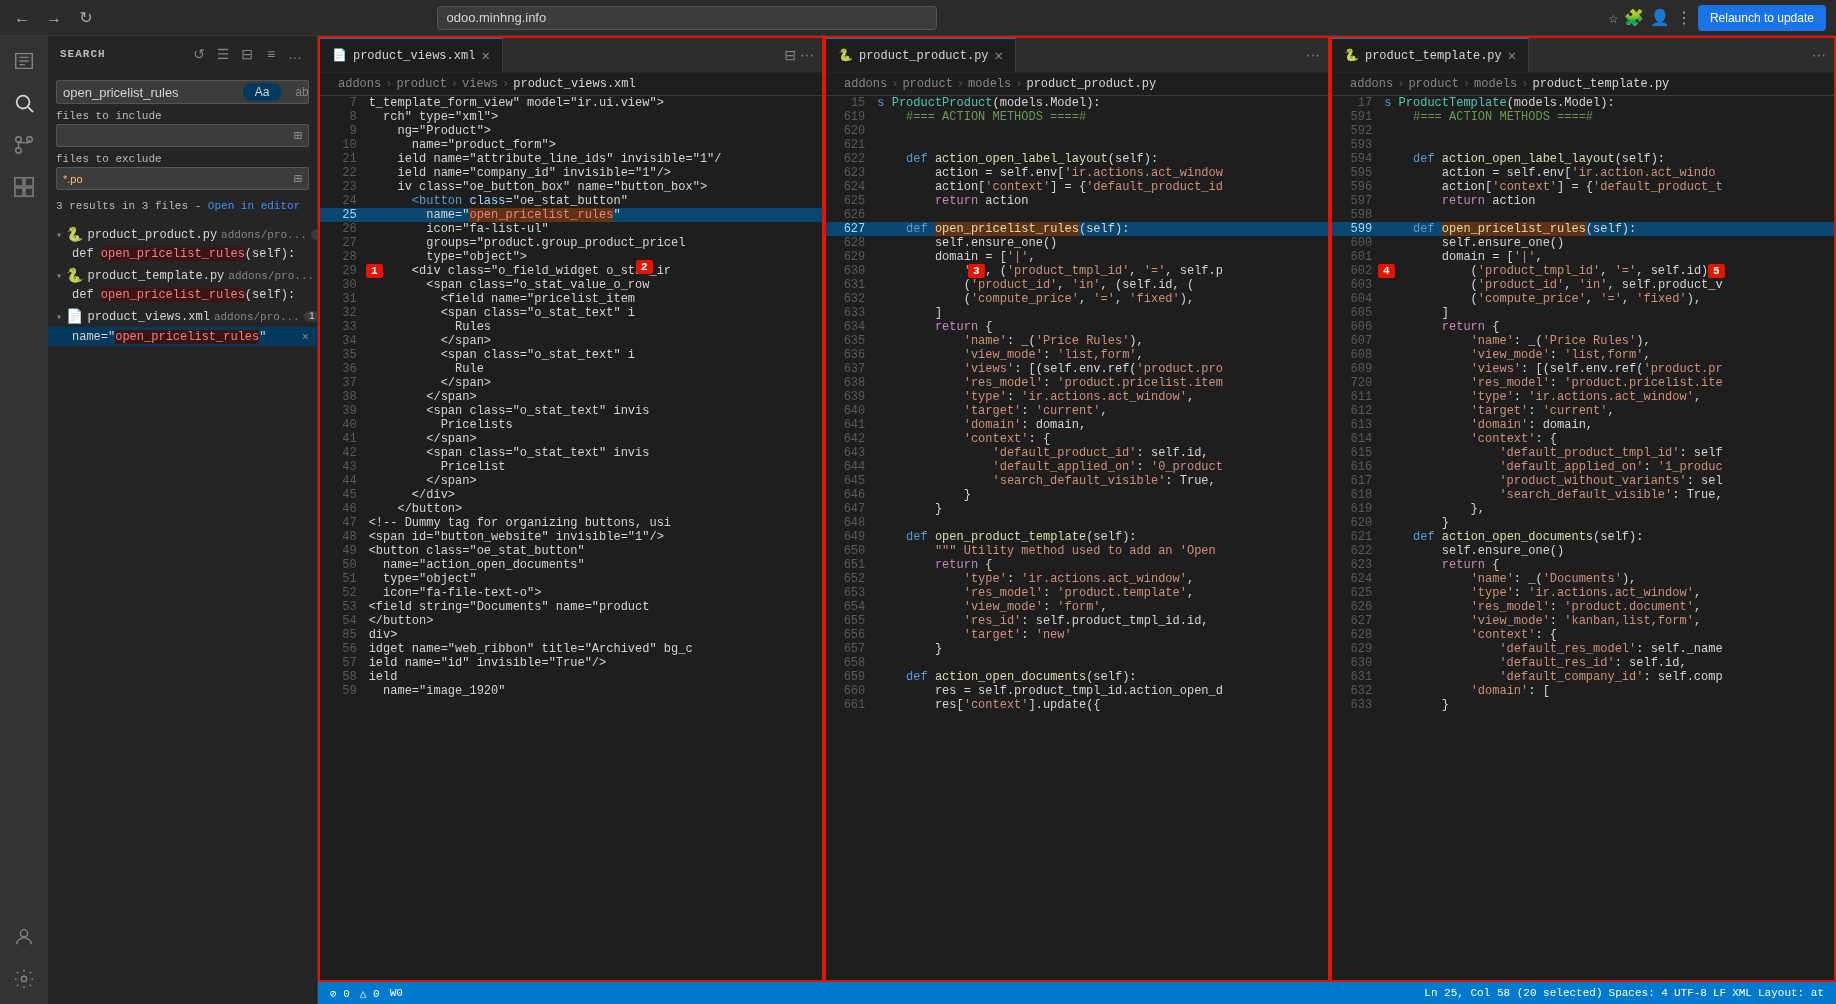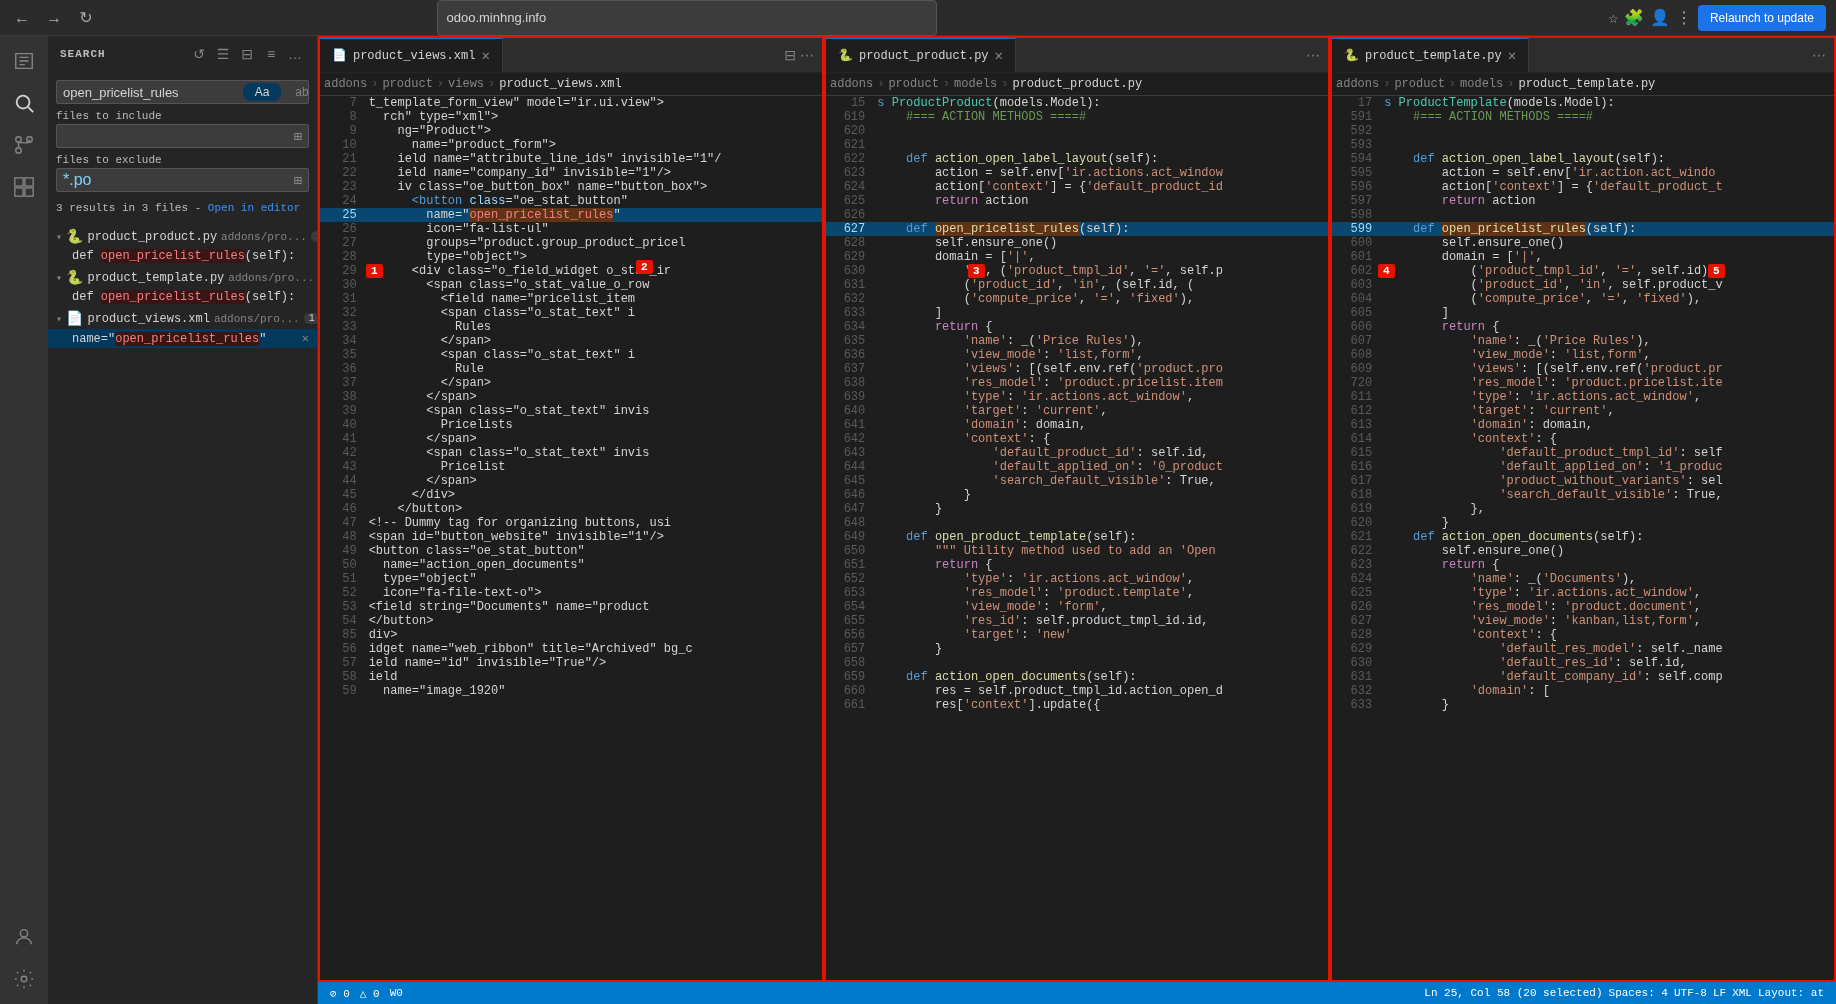"odoo.minhng.info" .browser-url-bar { height: 36px -> 24px }
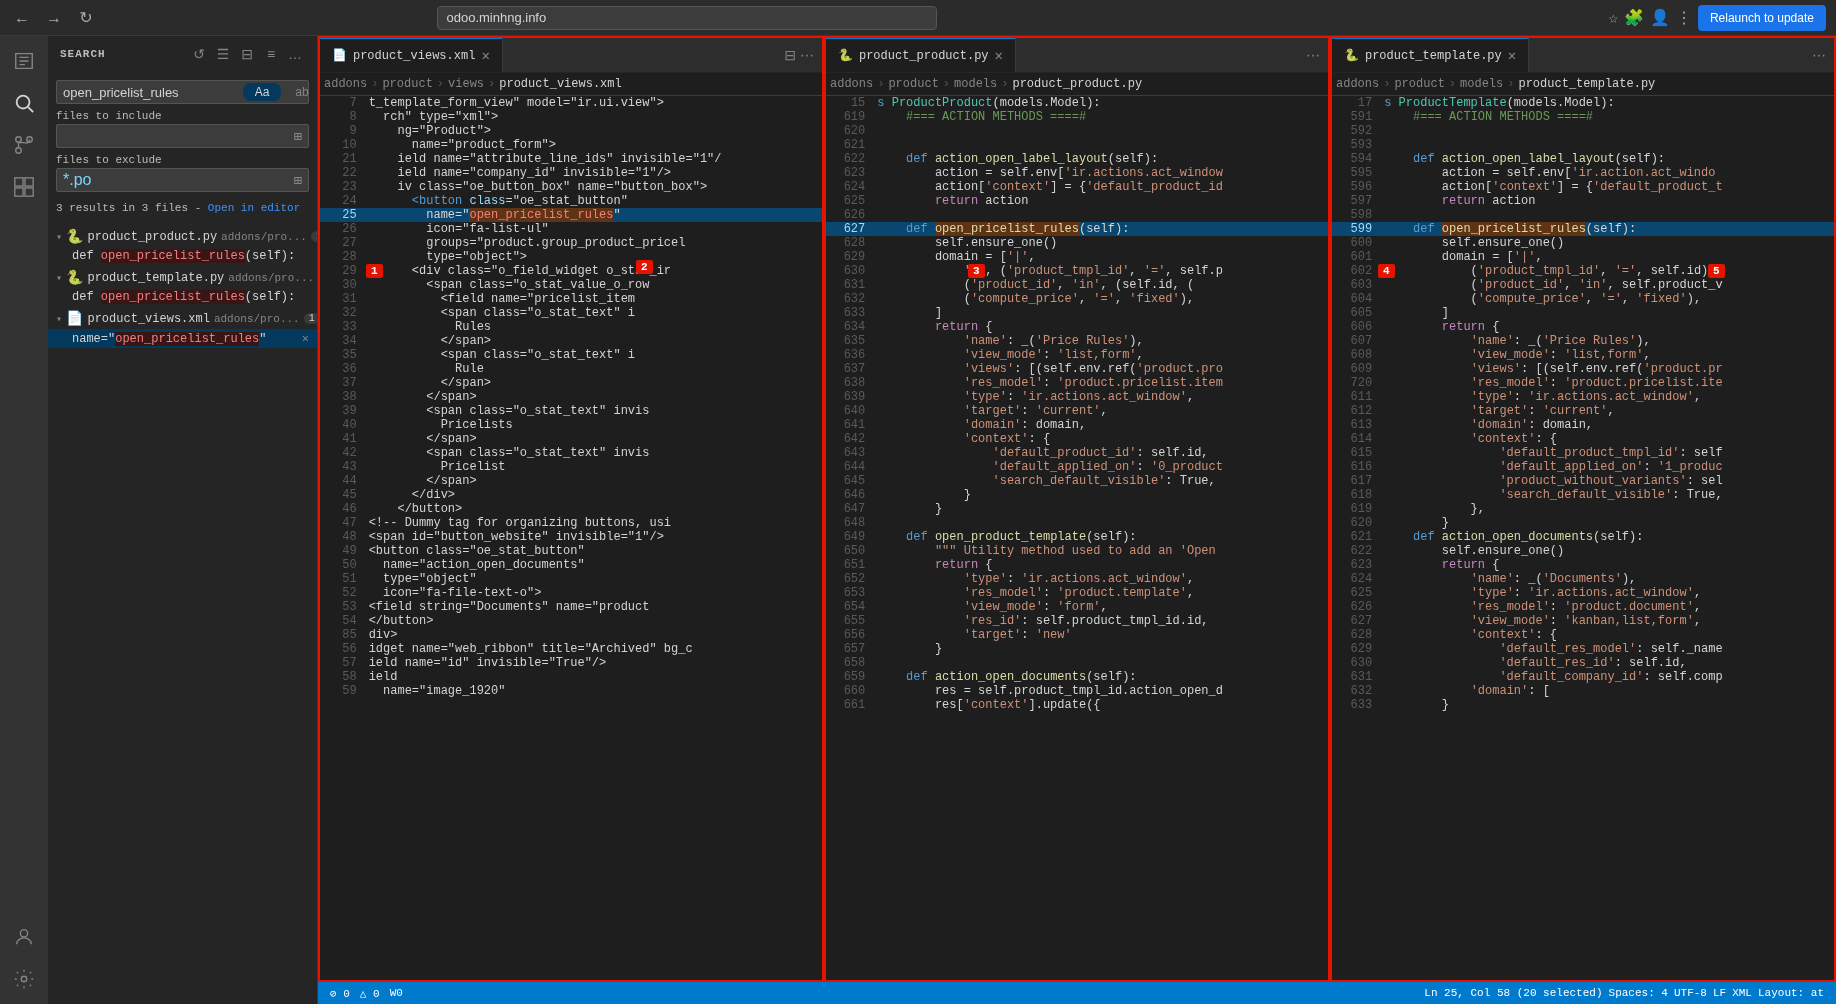"addons" .breadcrumb { padding: 4px 4px -> 4px 18px }
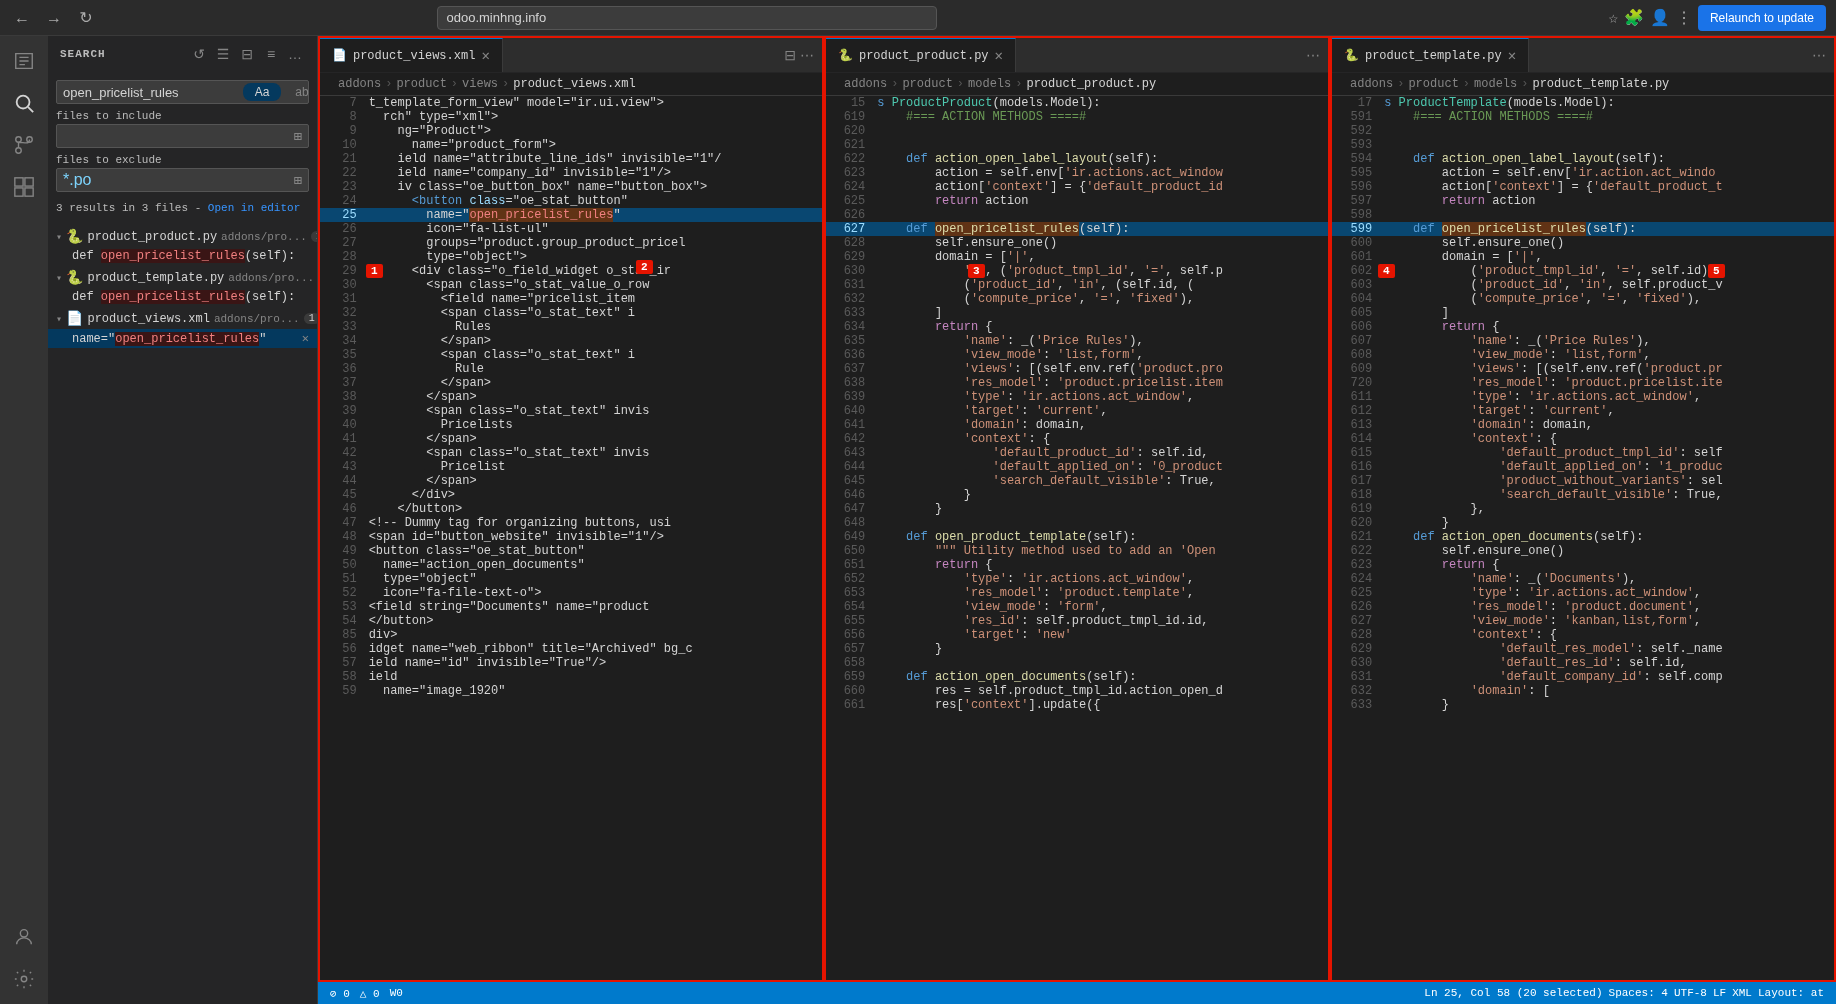"*.po" .files-input { color: #7dd3fc -> #fdba74; font-size: 16px -> 11px }
